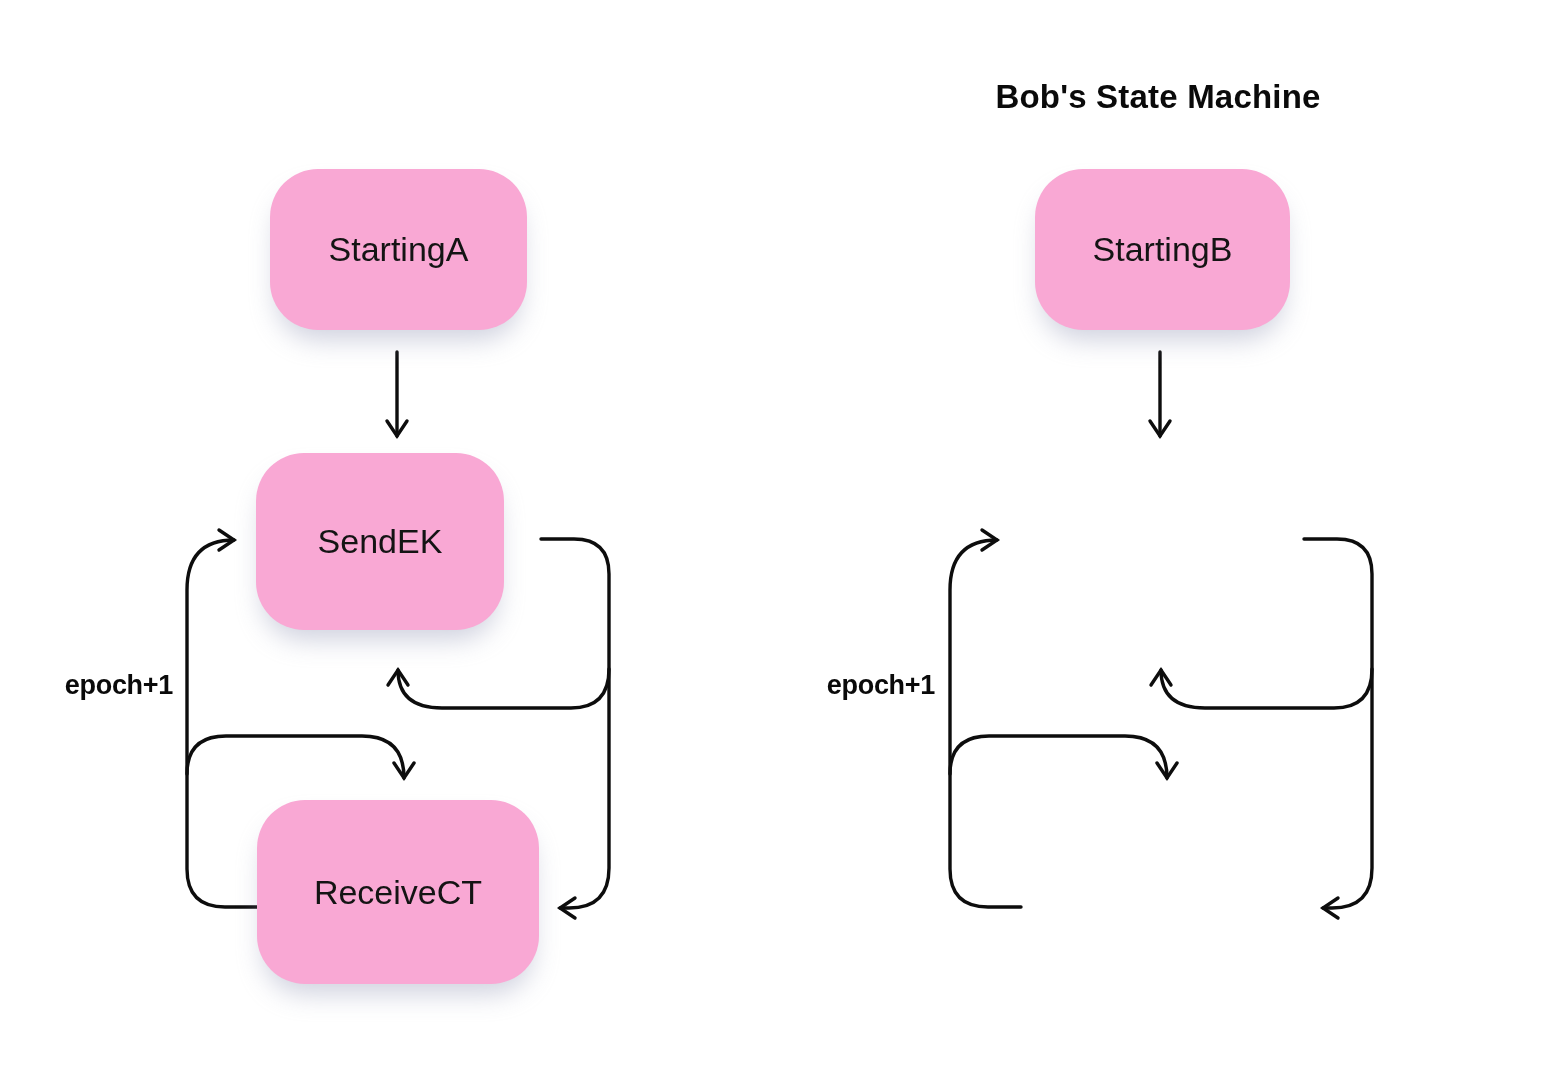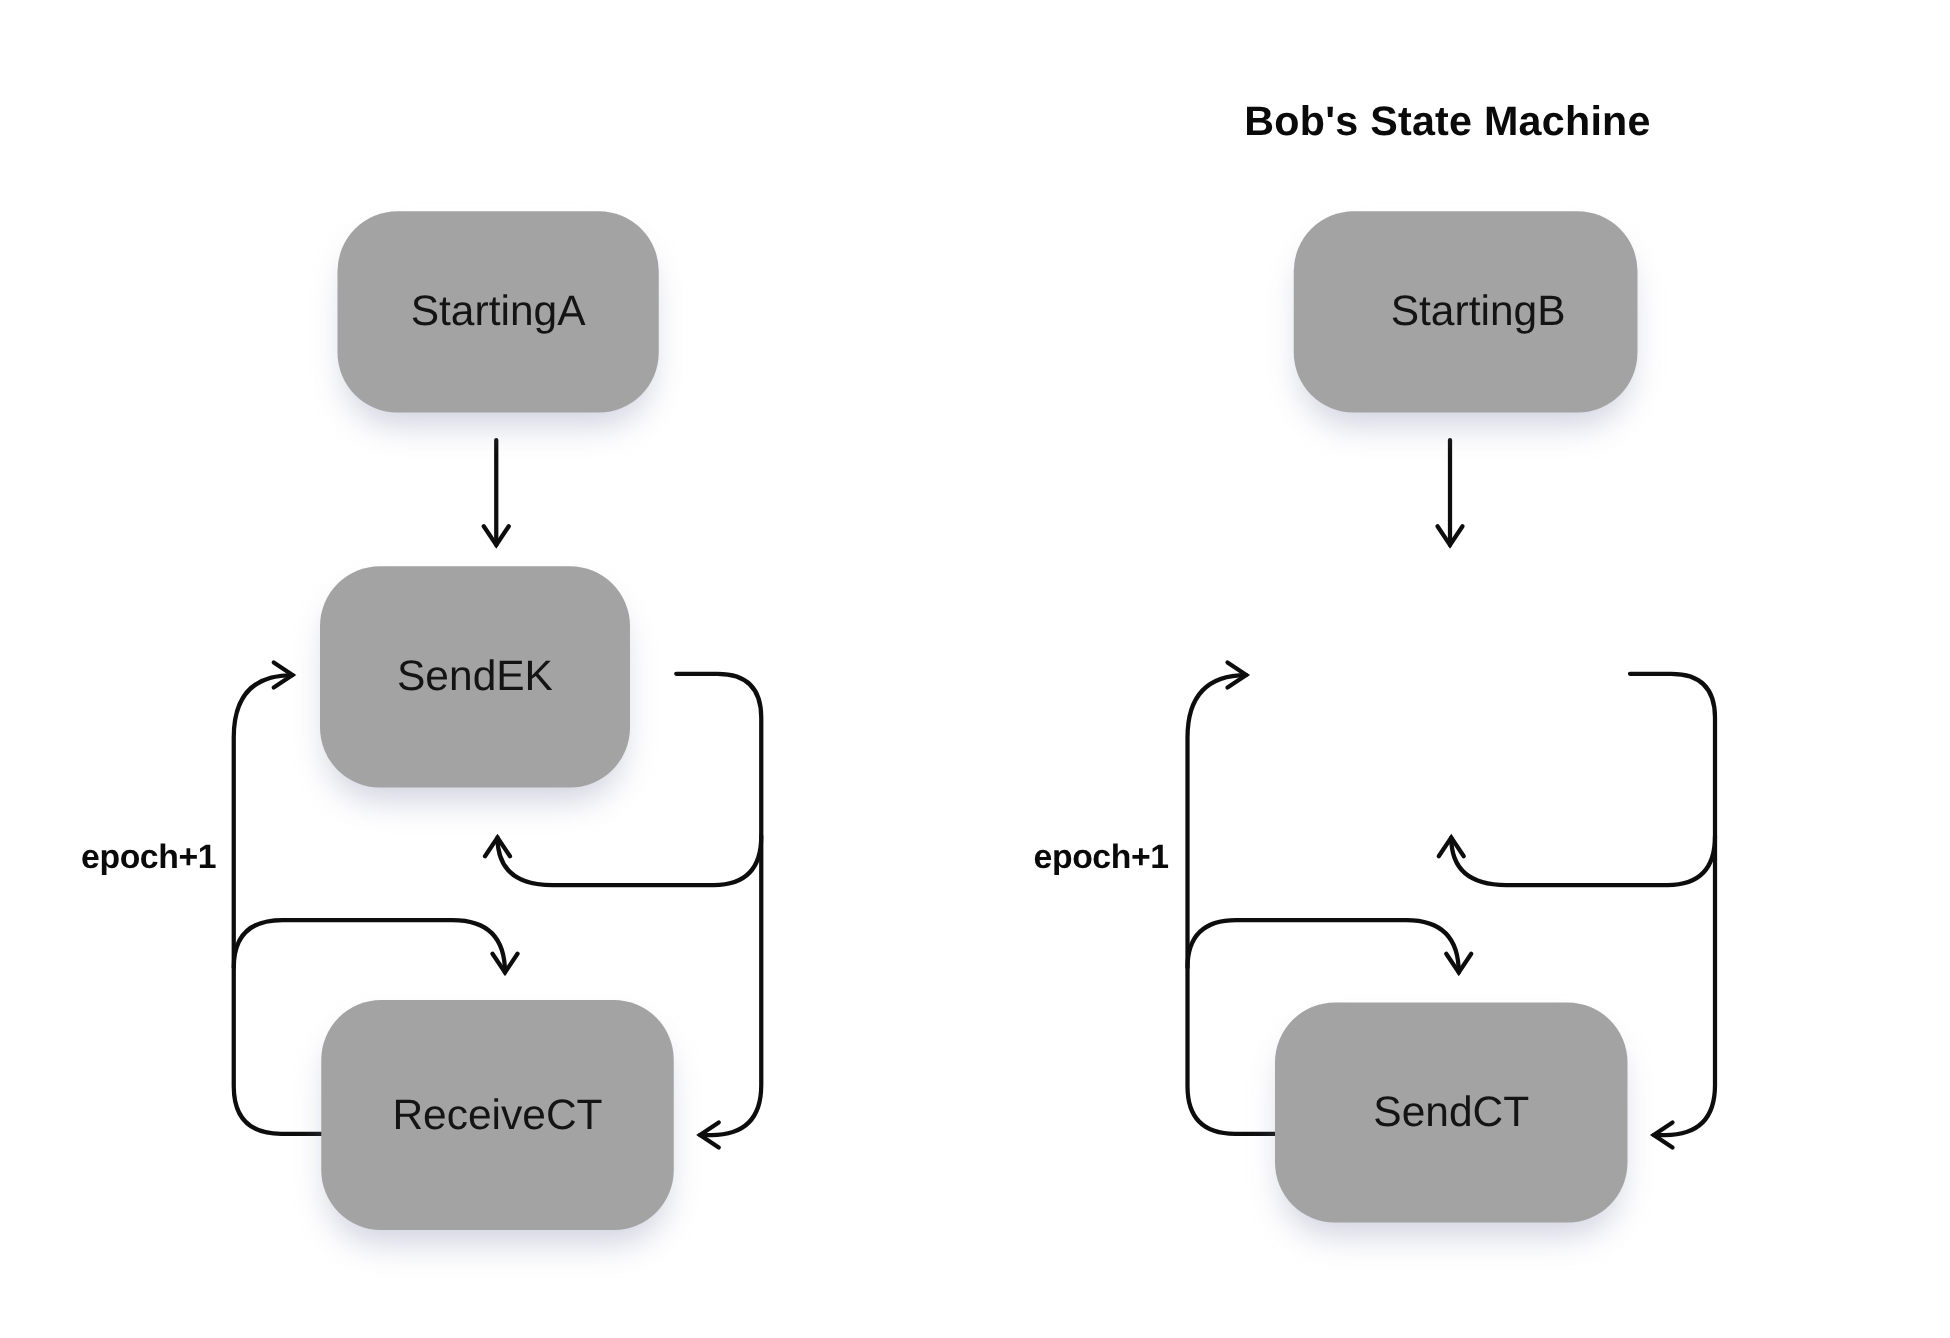"StartingA" .state { background: #a3a3a3 -> #f9a8d4 }
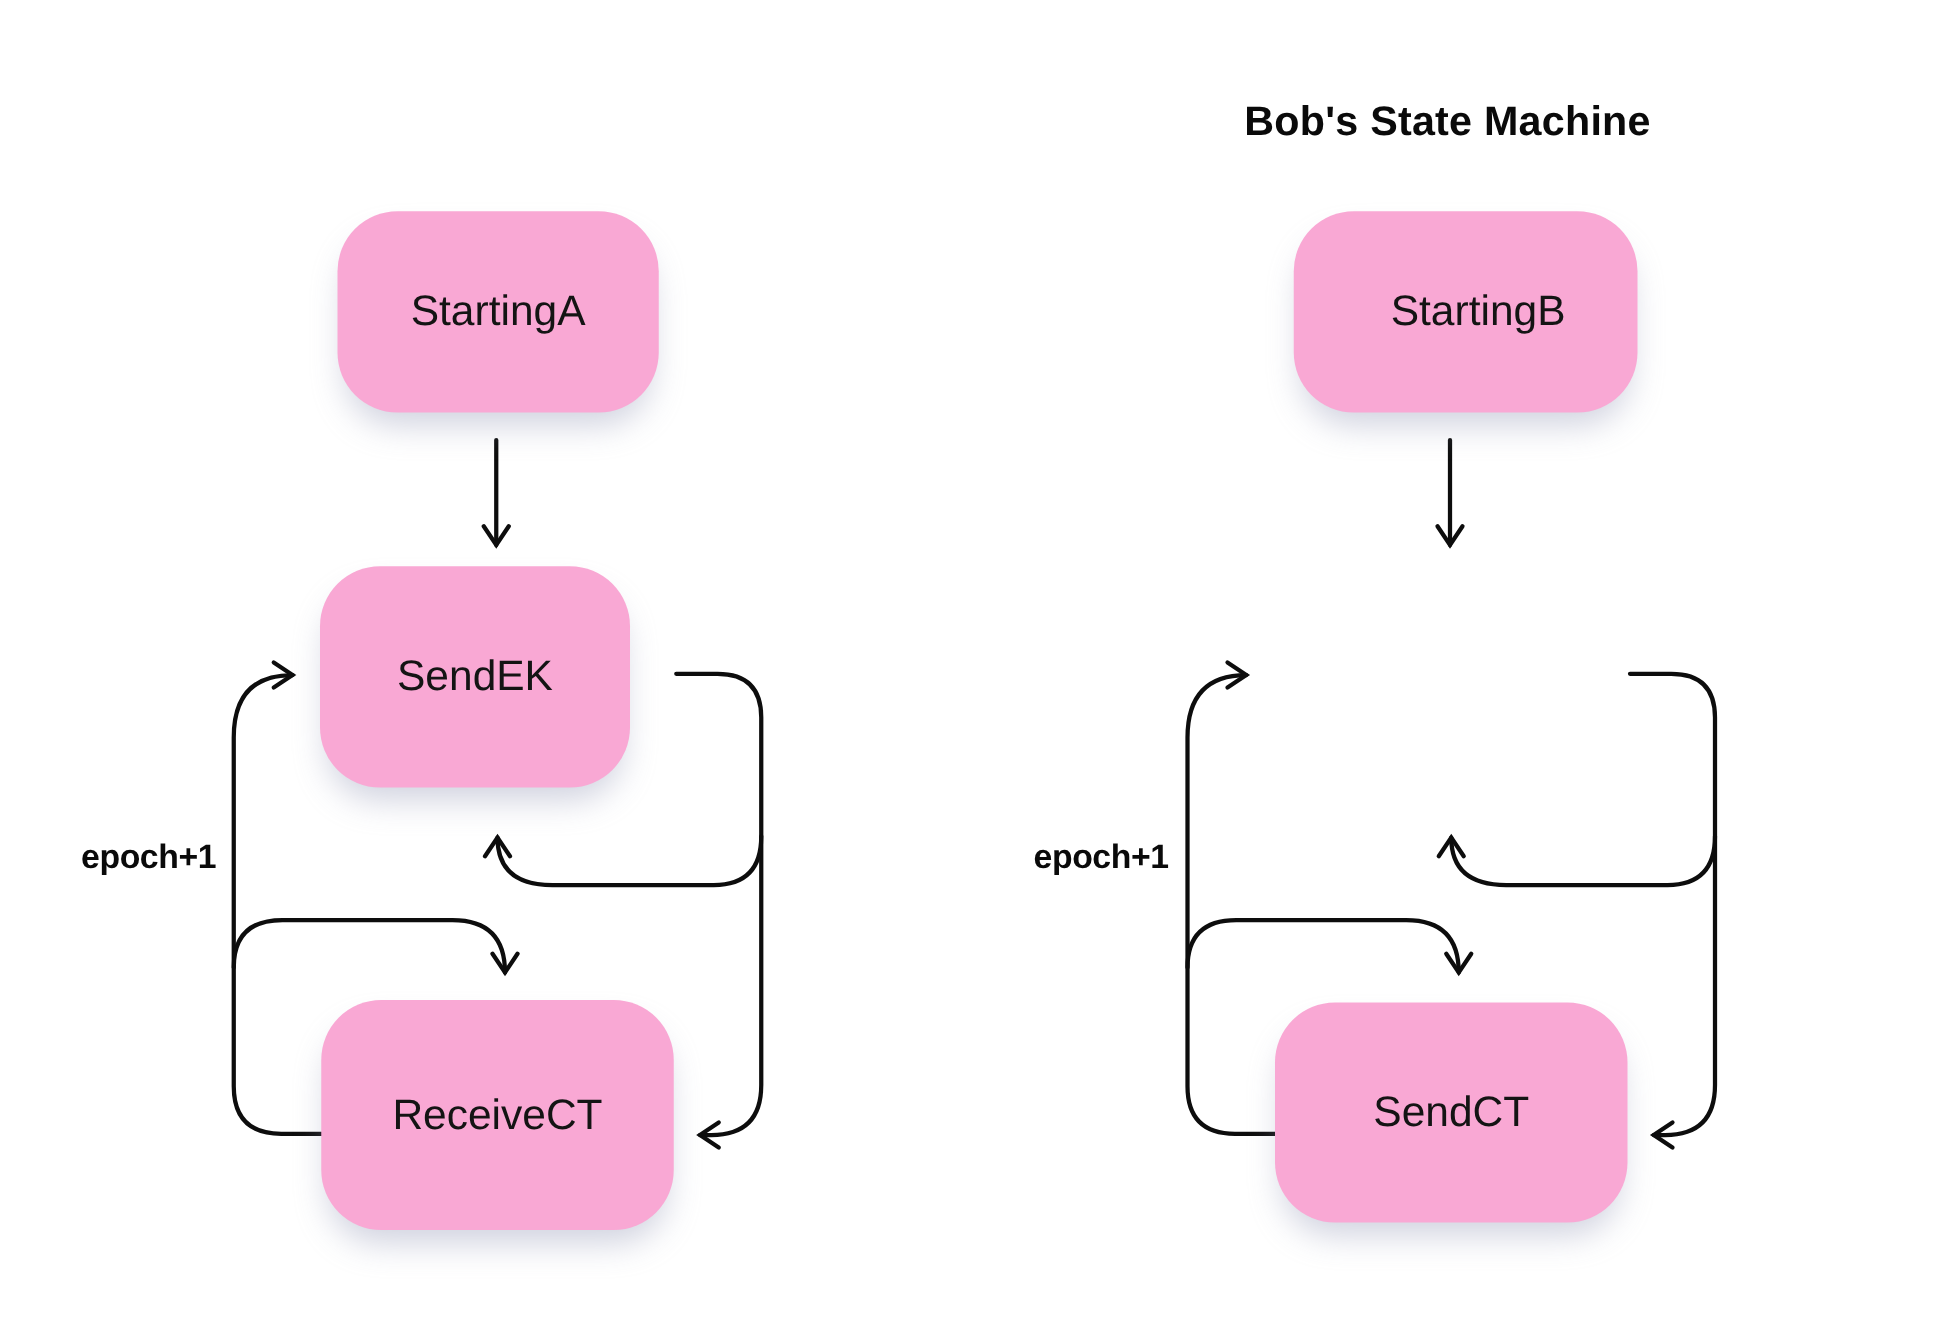"StartingB" div.state { padding-left: 20px -> none }
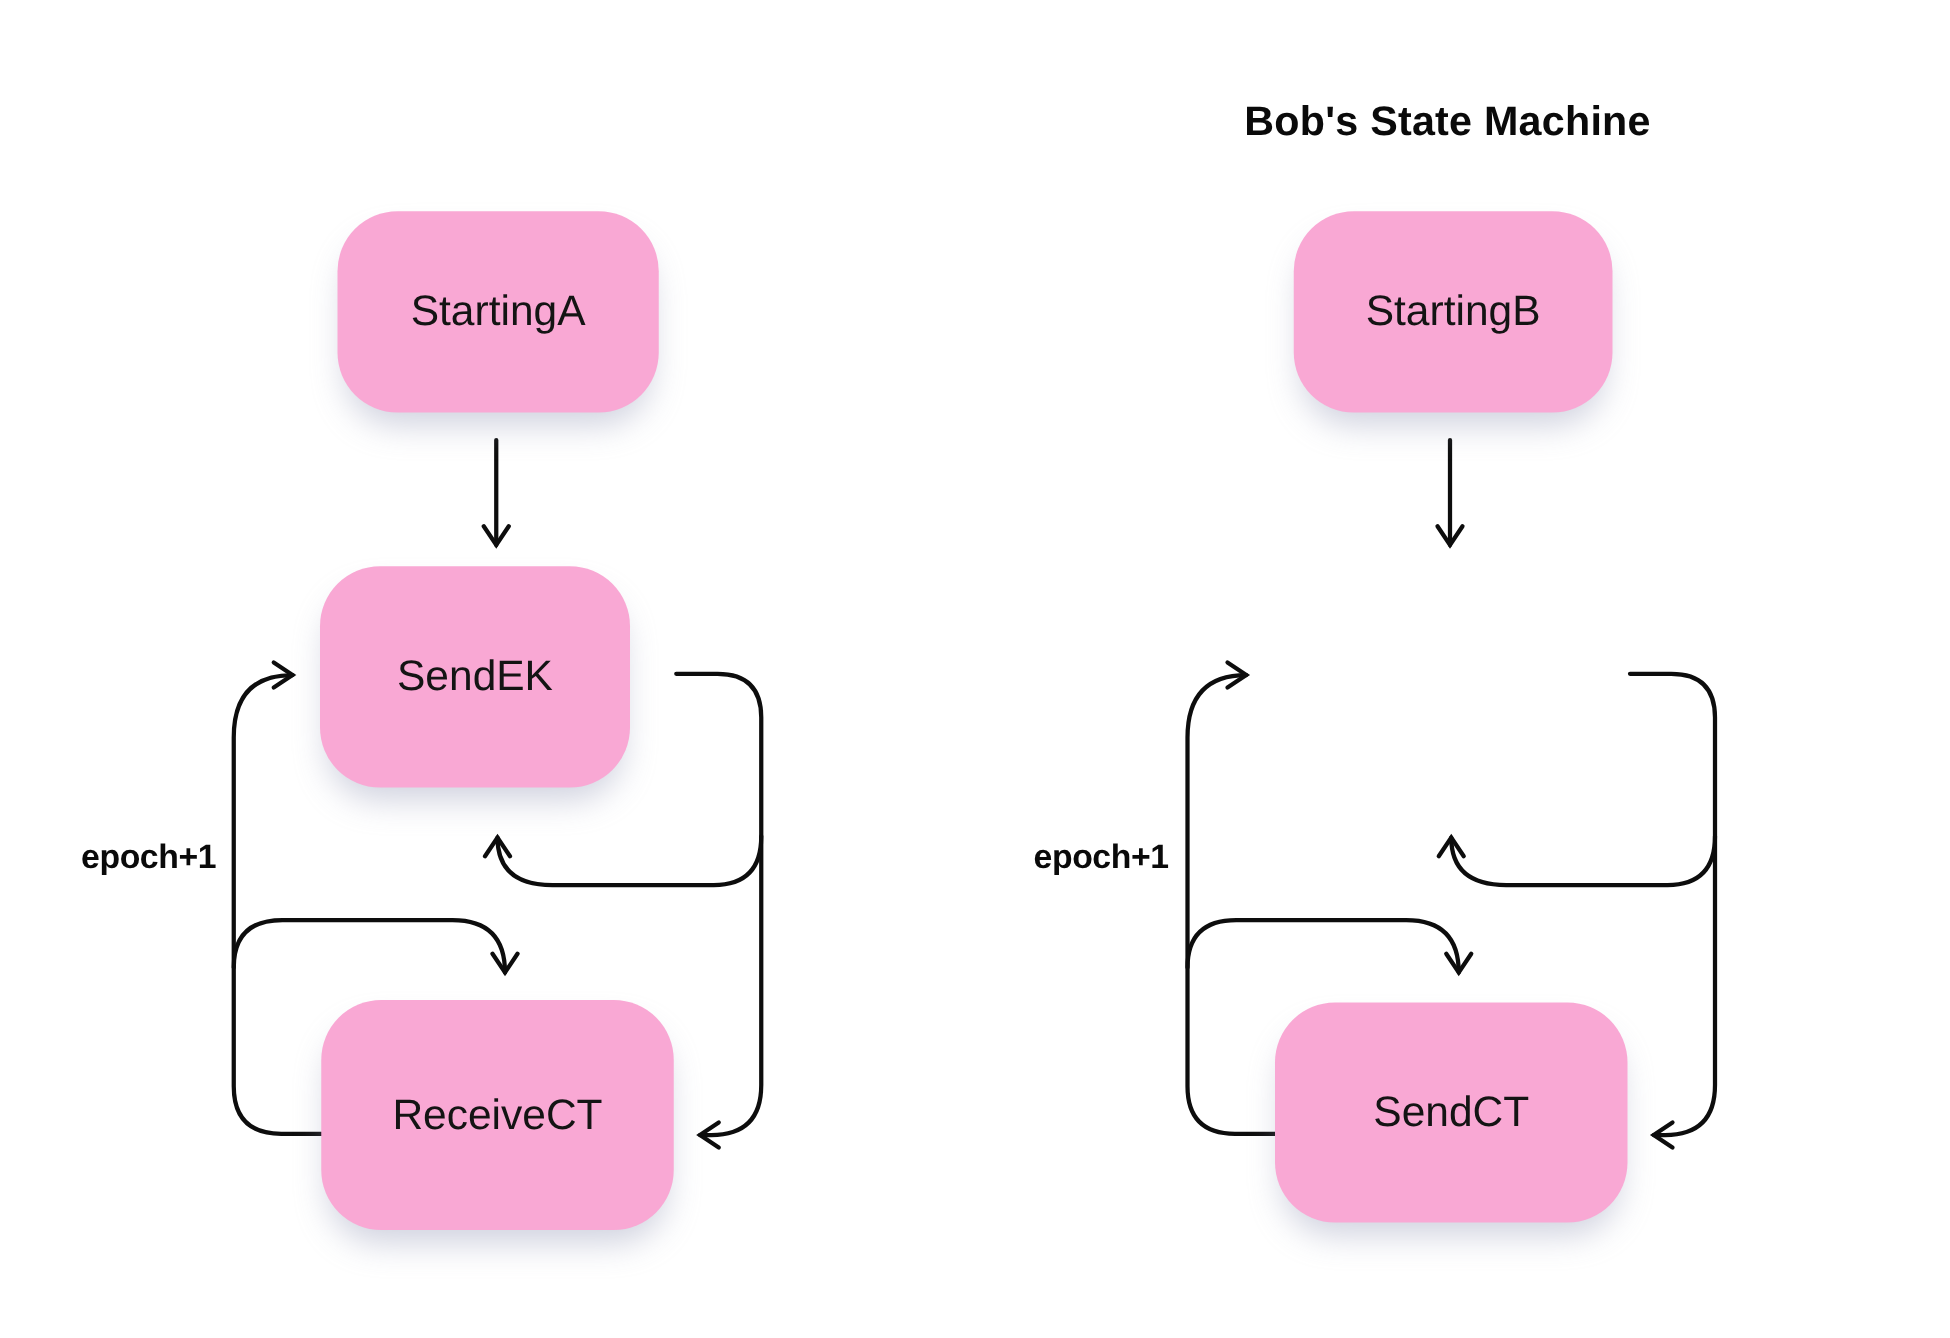"SendCT" div.state { html: <div>SendCT</div> -> none }
